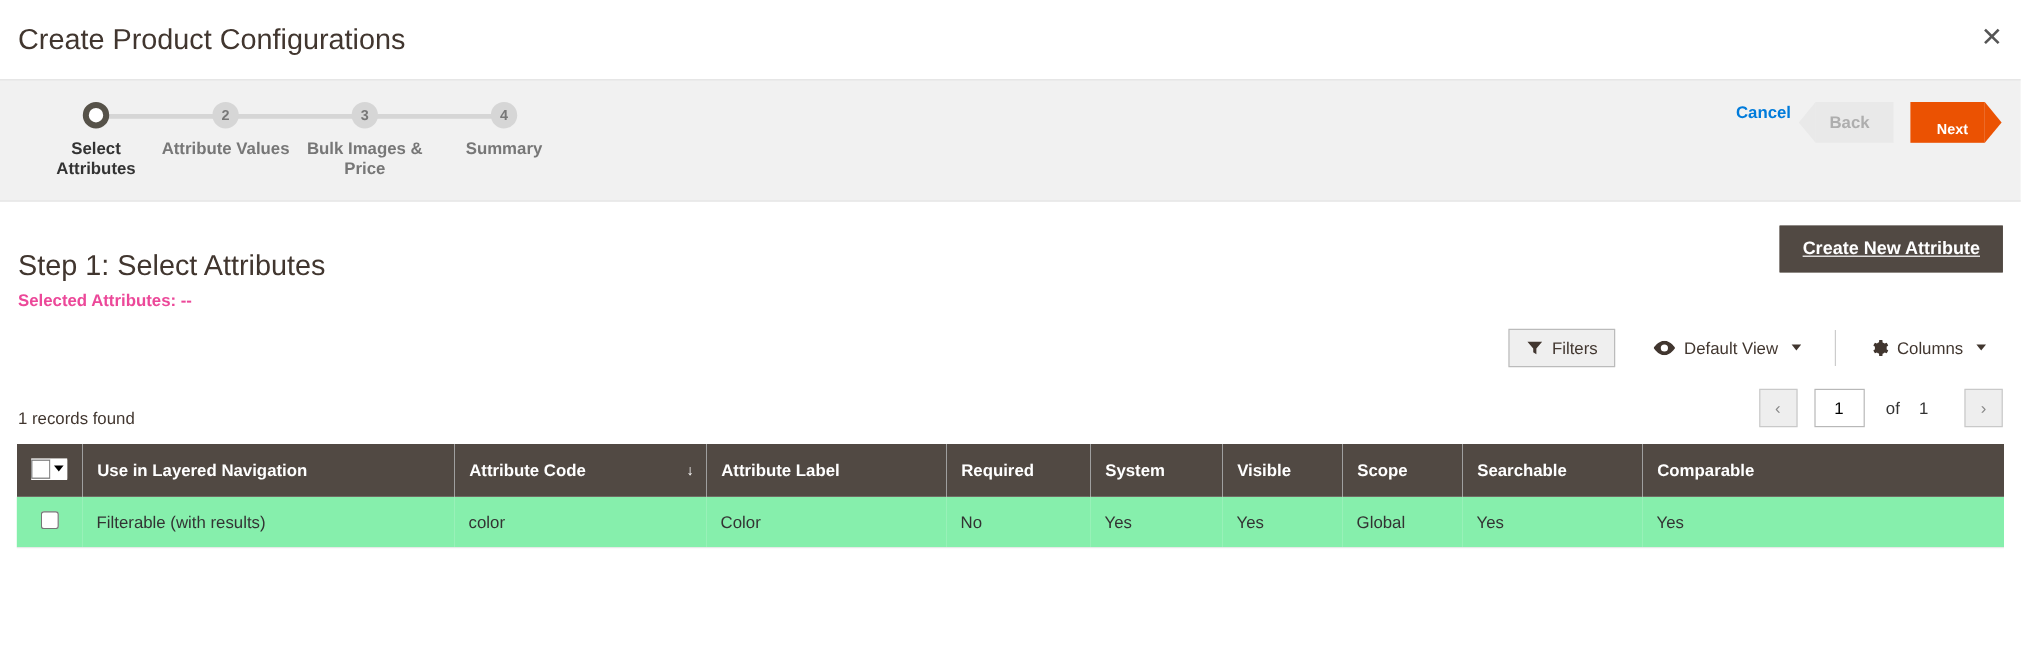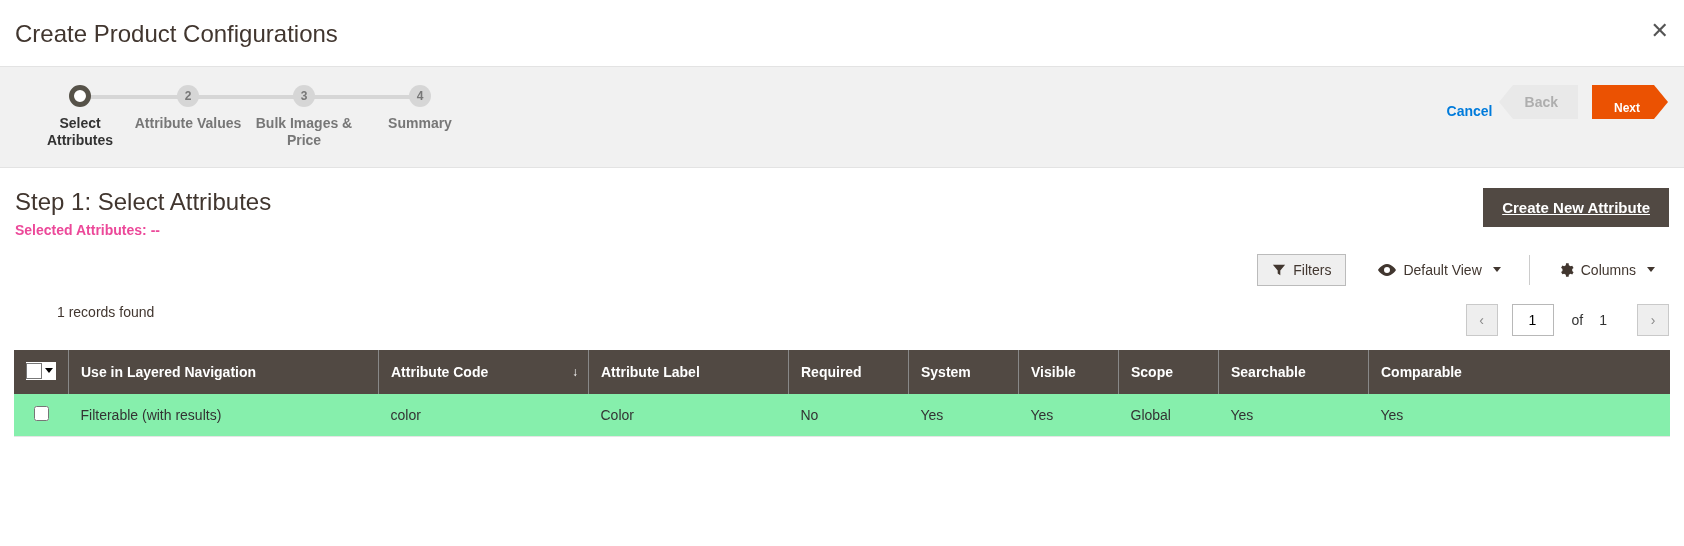"Cancel" .wizard-actions { align-items: flex-end -> flex-start }
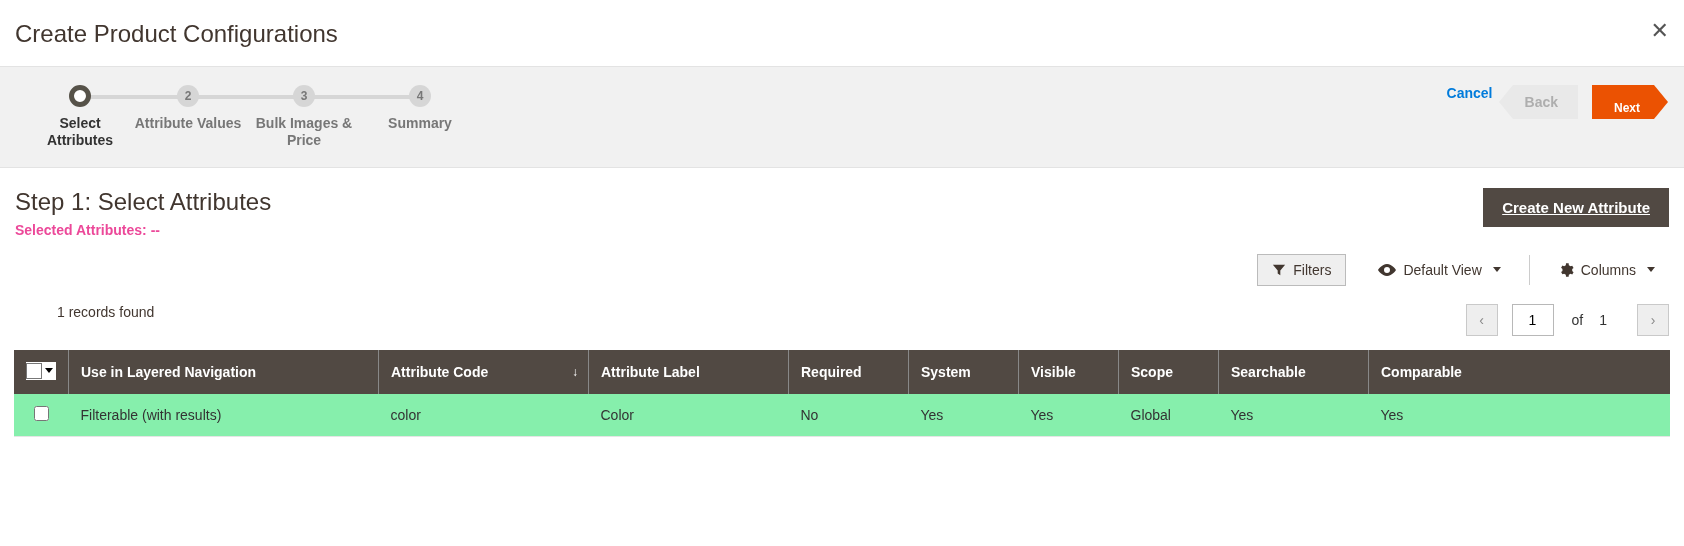"Step 1: Select Attributes" .step-title { margin-top: none -> 20px }
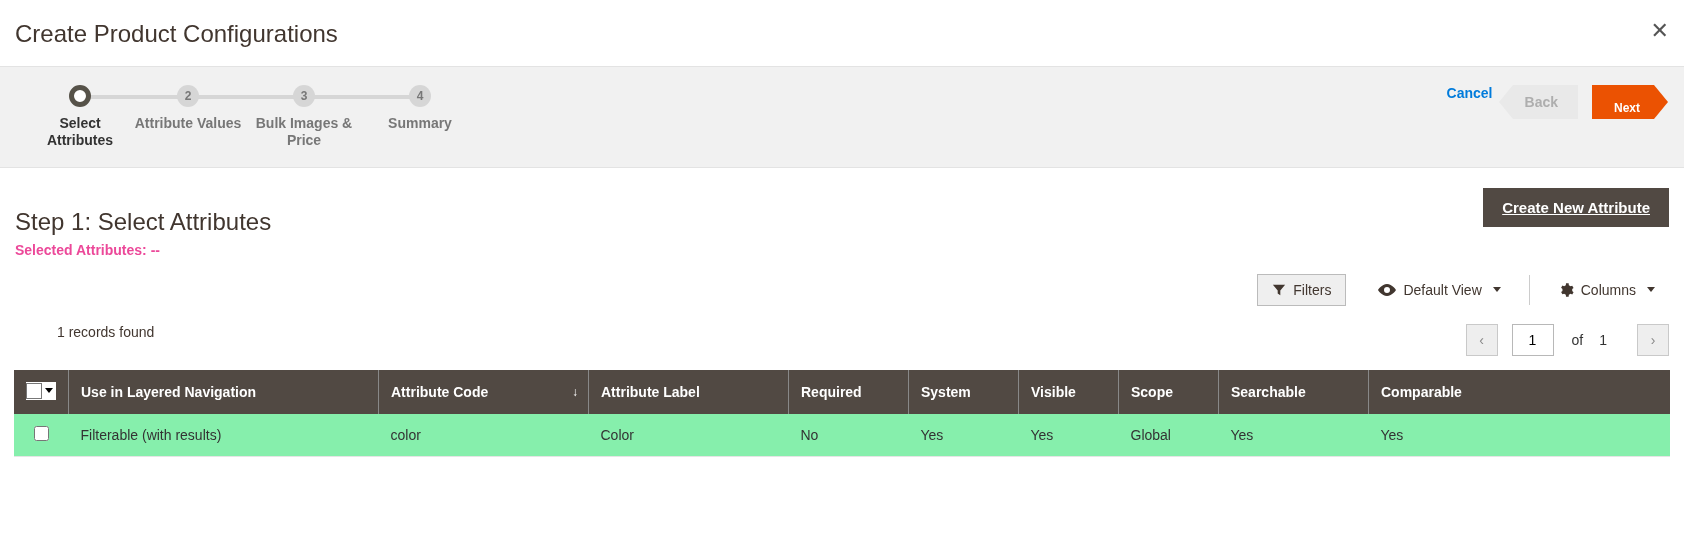"1 records found" .grid-toolbar2 { align-items: flex-start -> flex-end; margin-left: 42px -> none }
